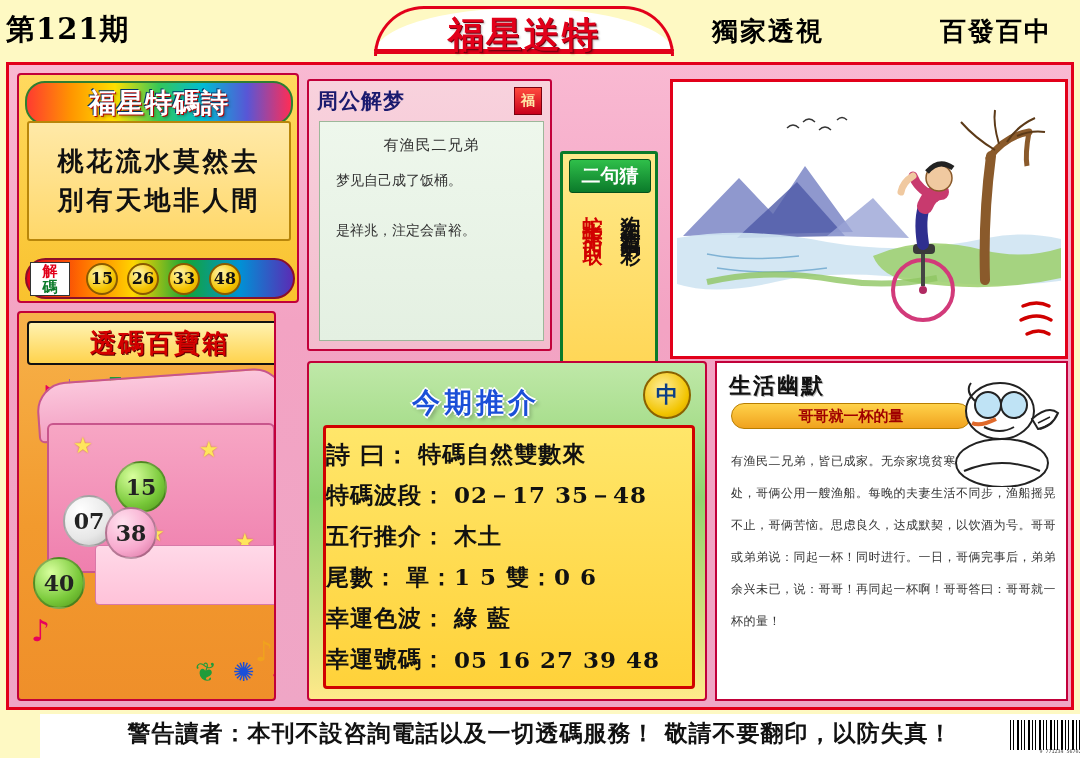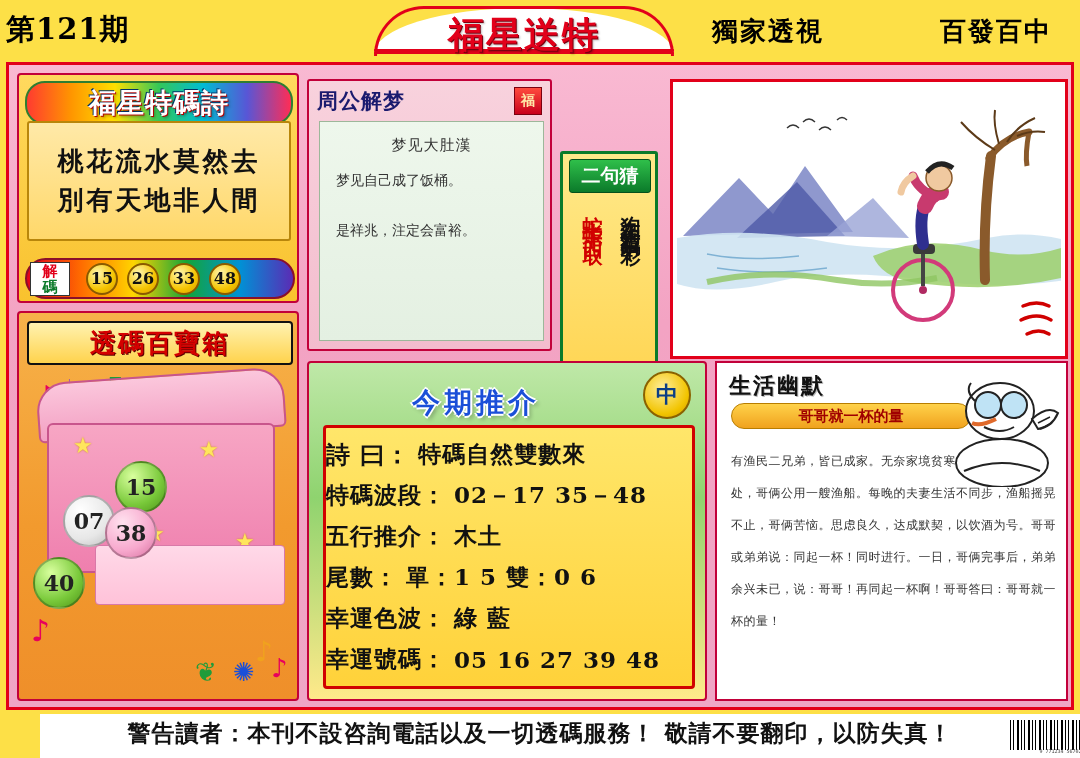"第121期" .page { background: #fde047 -> #fef9c3 }
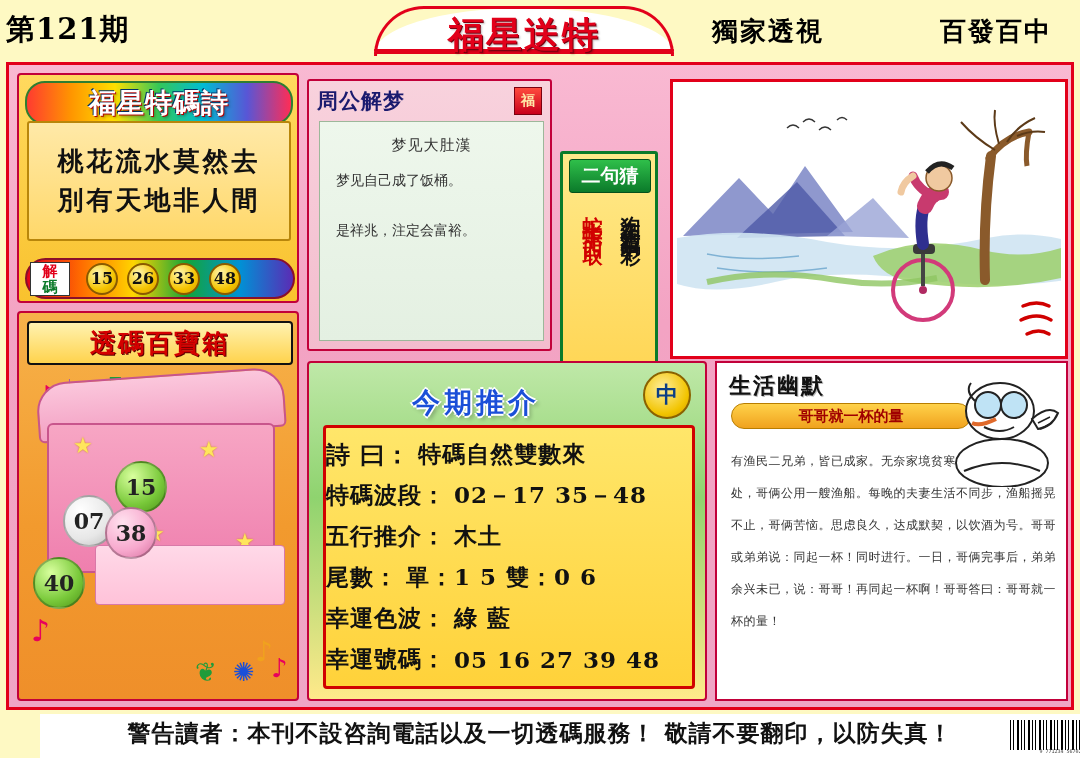"梦见大肚漢" div.dream-head { text: 梦见大肚漢 -> 有渔民二兄弟 }
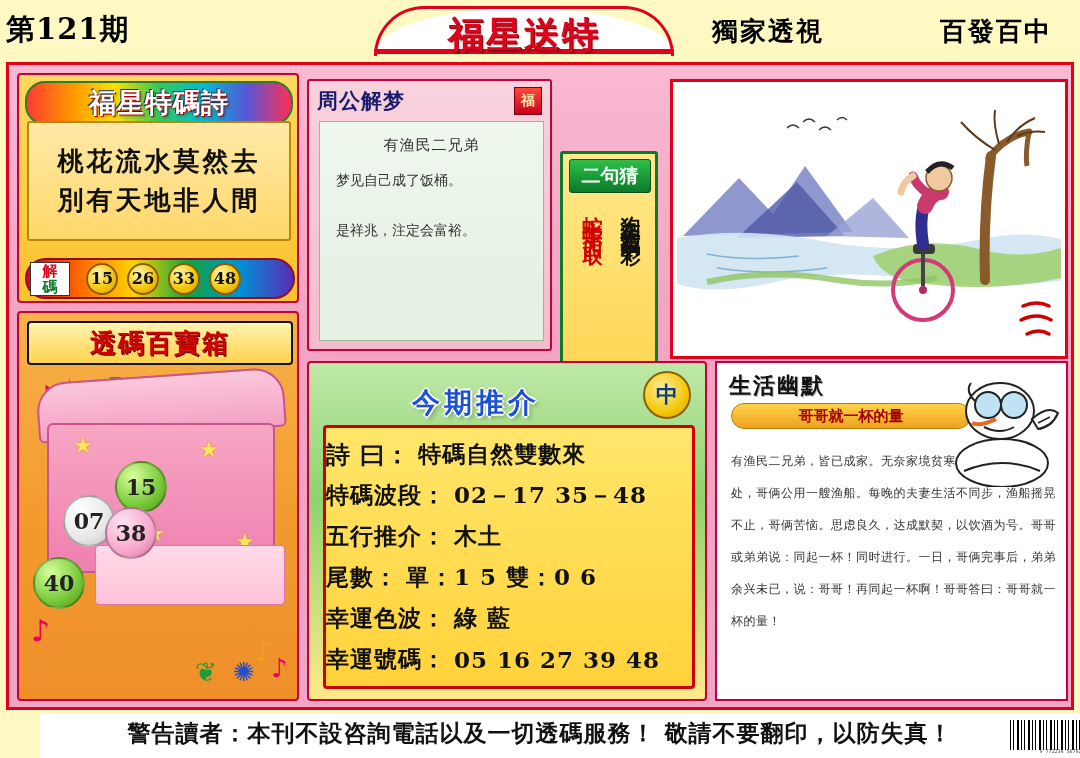"透碼百寶箱" .treasure-box { width: 282px -> 259px }
